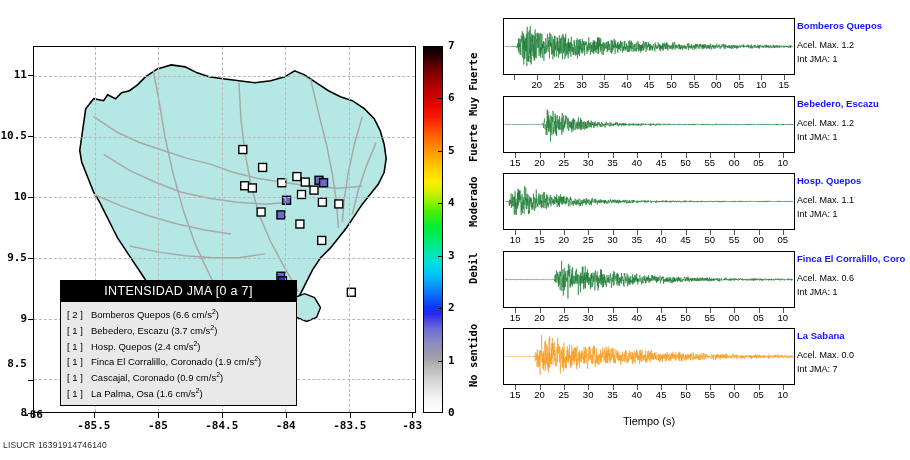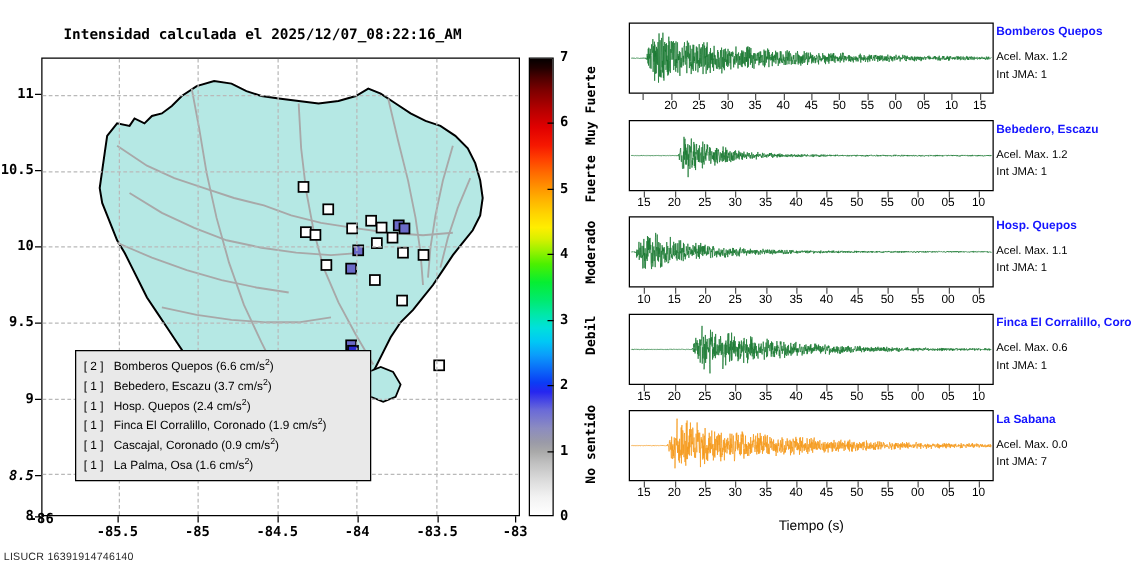"Intensidad calculada el" div { html: <div>Intensidad calculada el 2025/12/07_08:22:16_AM</div> -> none }
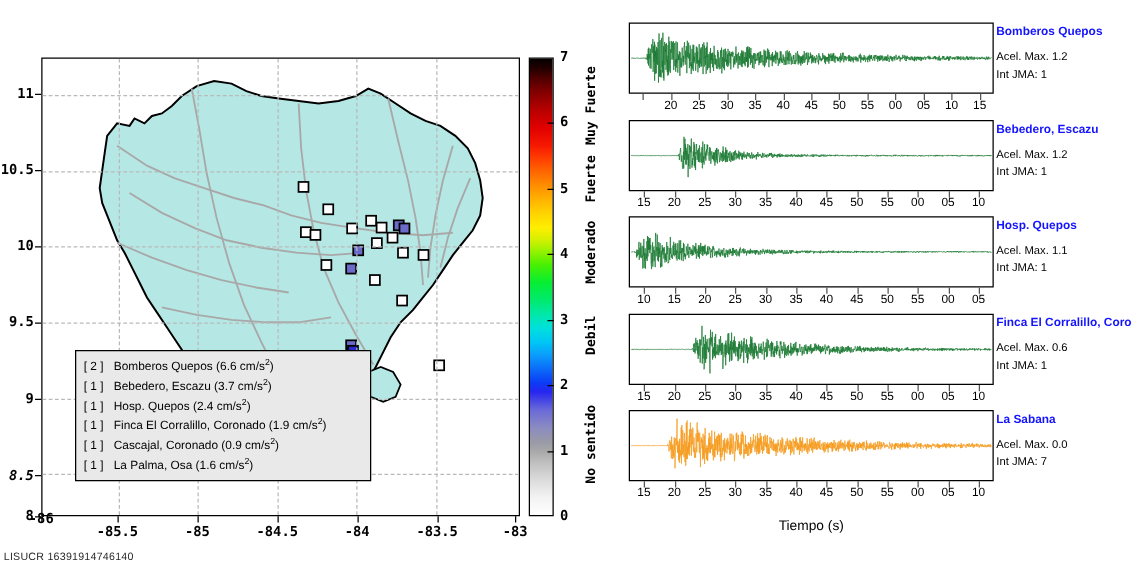"INTENSIDAD JMA [0 a 7]" div { html: none -> <div>INTENSIDAD JMA [0 a 7]</div> }
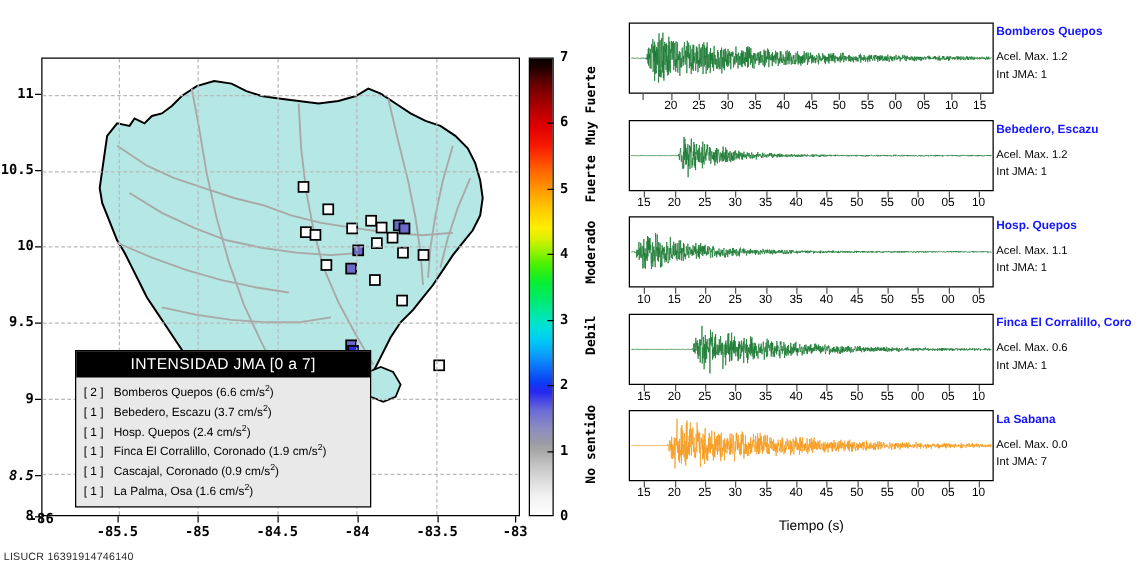"8.5" div.tick-lab-y { font-style: italic -> none; top: 374px -> 357px }
